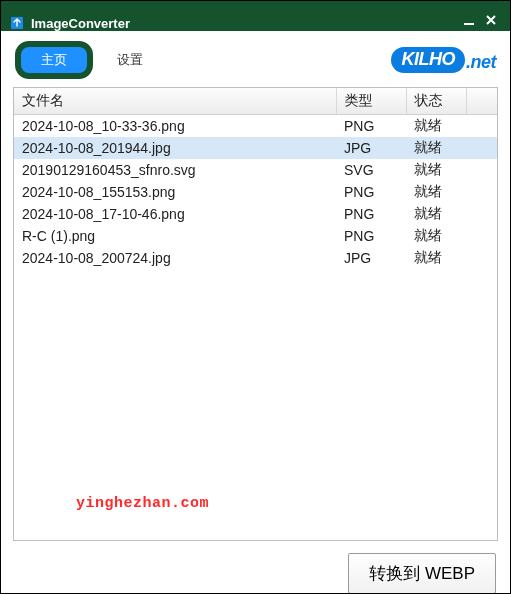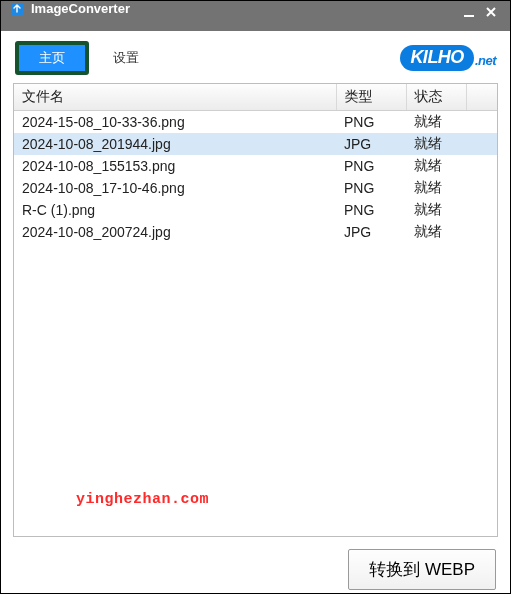"ImageConverter" .titlebar { align-items: flex-start -> flex-end; background: #737373 -> #14532d }
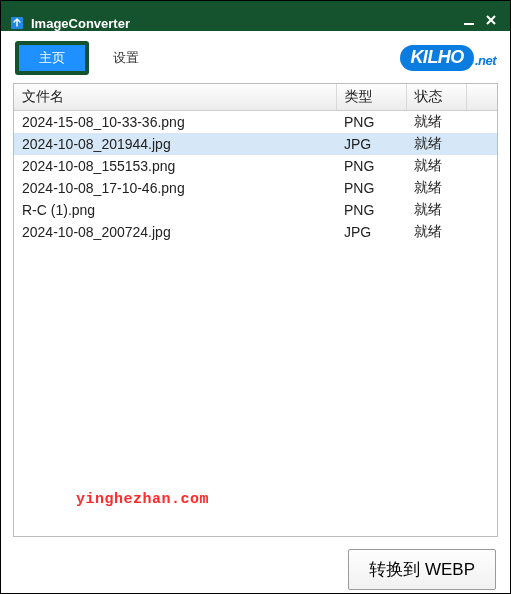"主页" .tab-btn { border: 4px solid #14532d -> 6px solid #14532d; border-radius: 3px -> 14px }
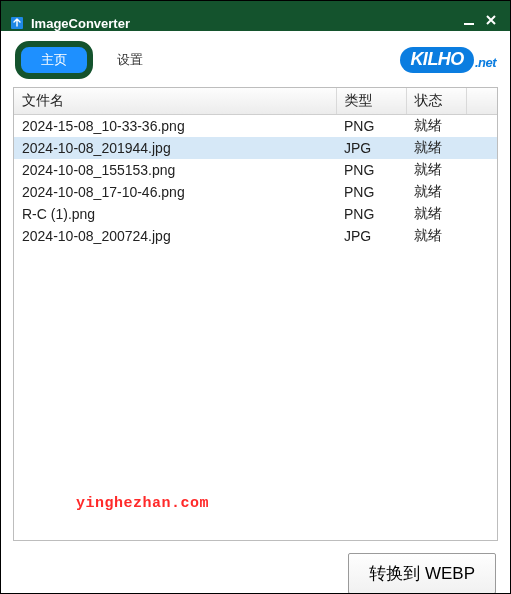".net" .brand-ext { font-size: 13px -> 18px }
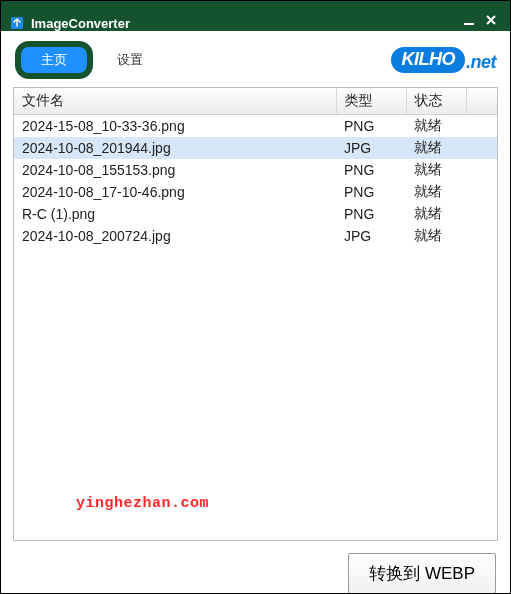"2024-15-08_10-33-36.png" td { text: 2024-15-08 -> 2024-10-08 }
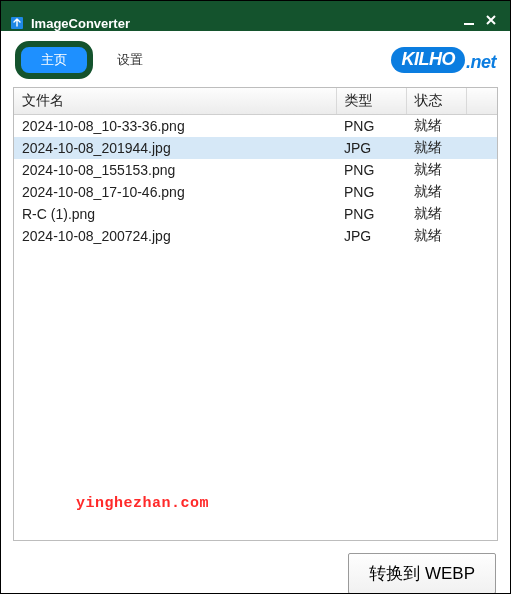"20190129160453_sfnro.svg" tr { html: none -> <tr> <td>20190129160453_sfnro.svg</td> <td>SVG</td> <td>就绪</td> <td></td> </tr> }
